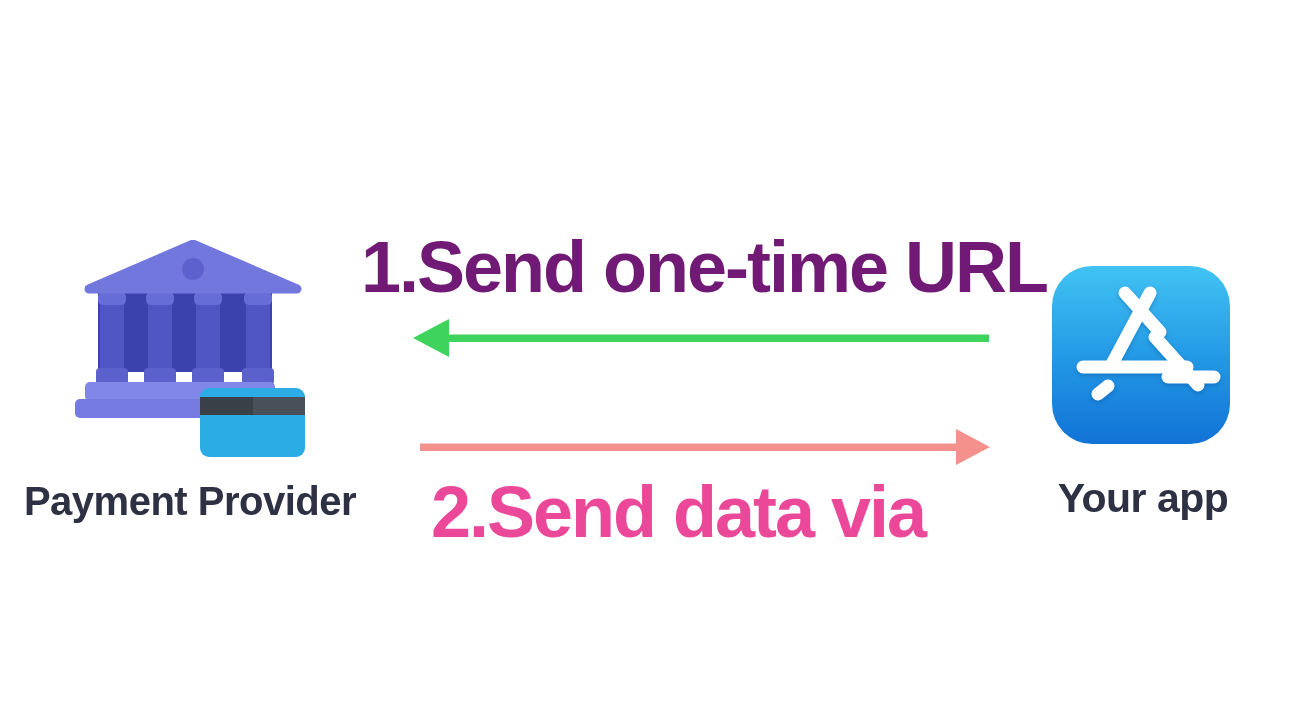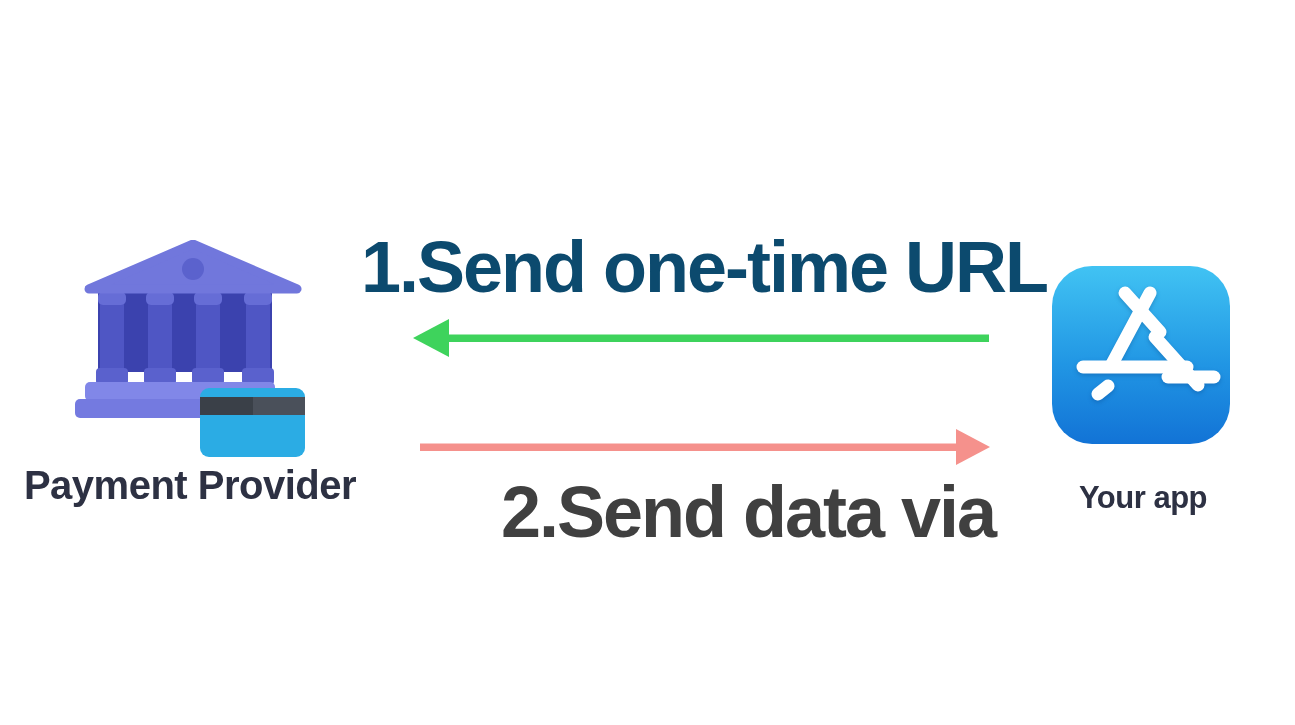"1.Send one-time URL" #step1-text { color: #0c4a6e -> #701a75 }
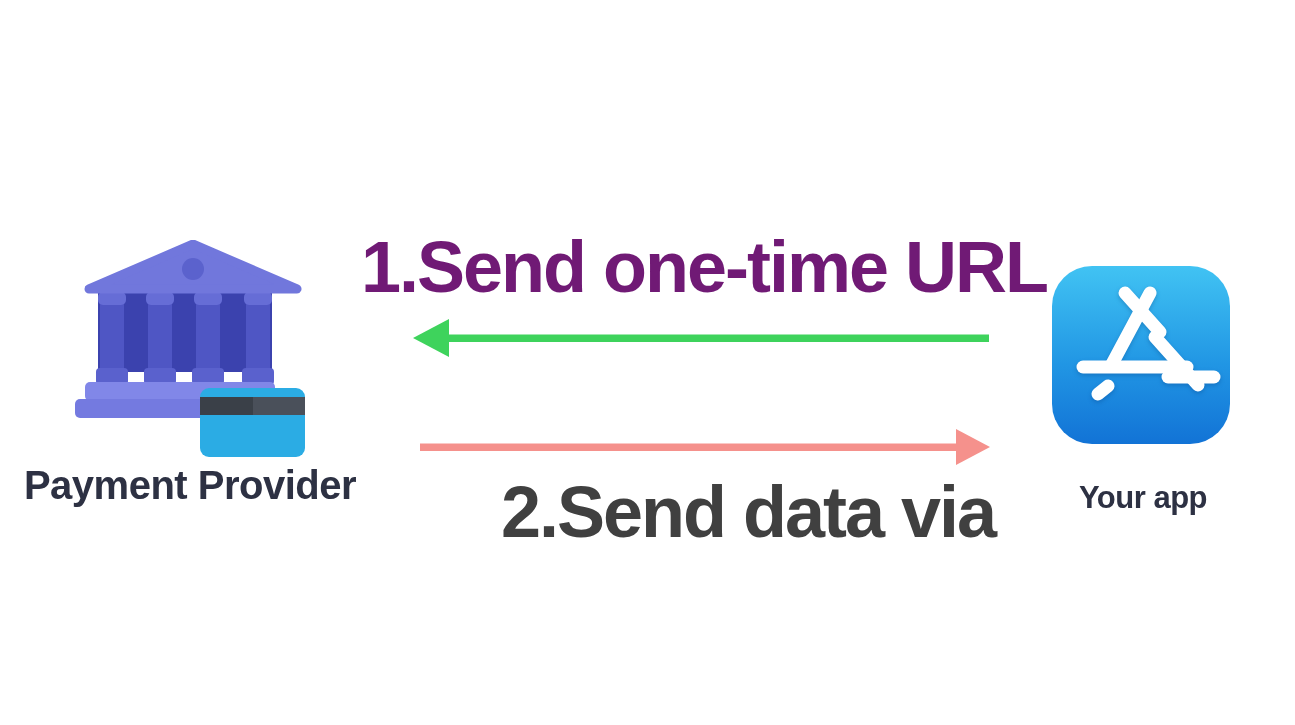"Payment Provider" .node-label { margin-top: none -> 16px }
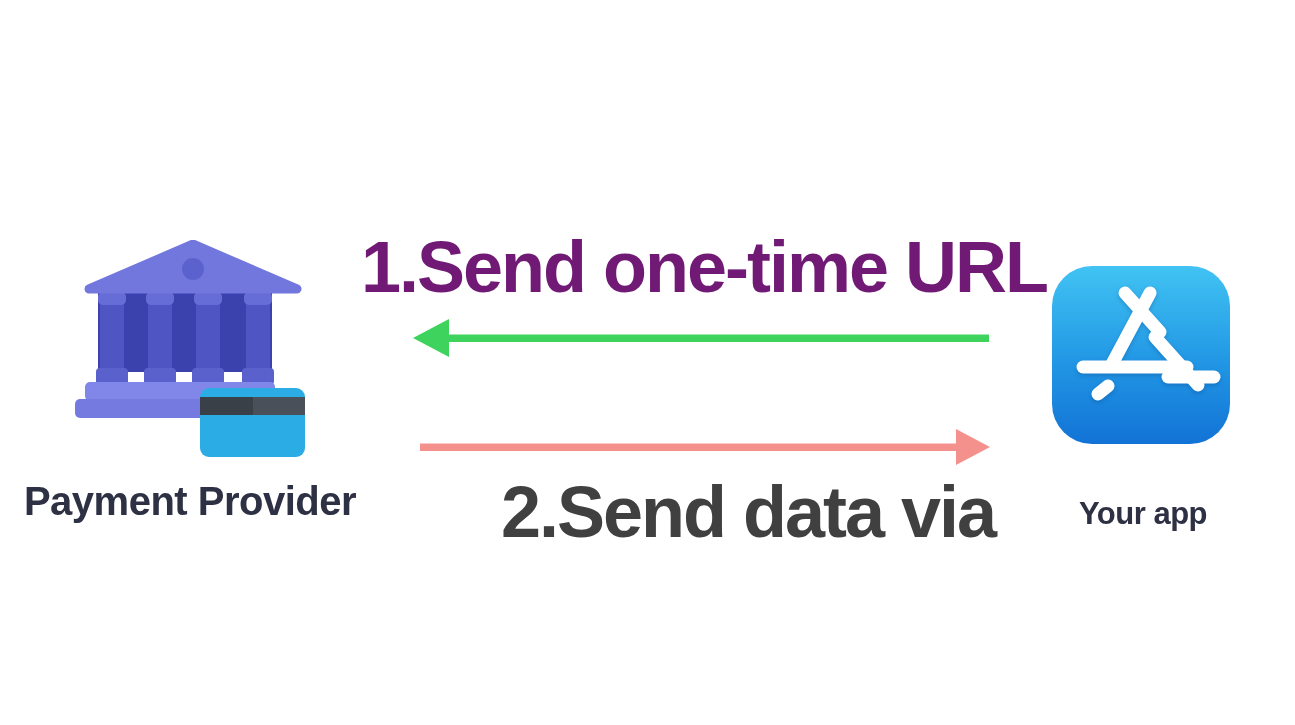"2.Send data via" #step2-text { color: #404040 -> #ec4899; left: 748px -> 678px }
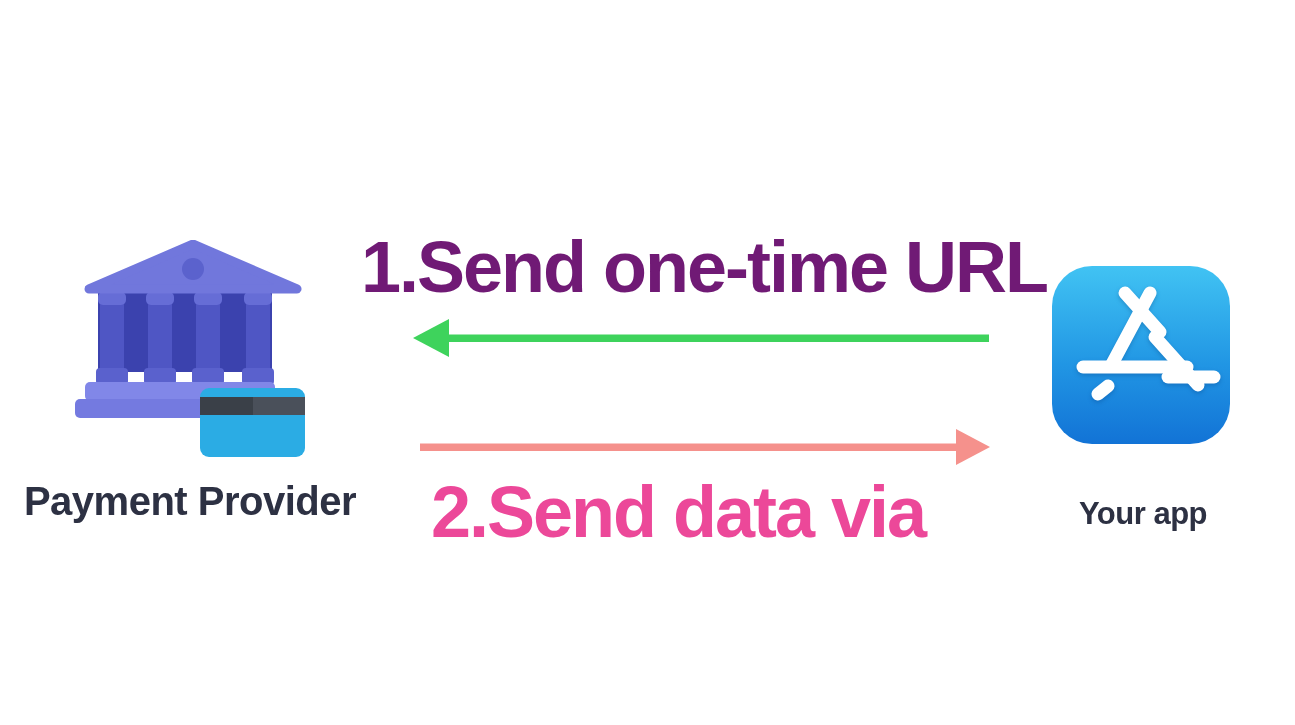"Your app" #app-label { font-size: 31px -> 41px; top: 480px -> 459px }
